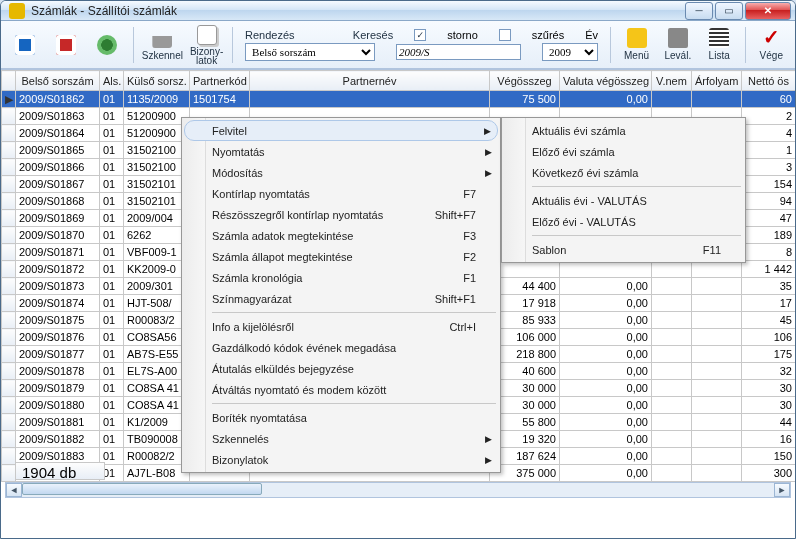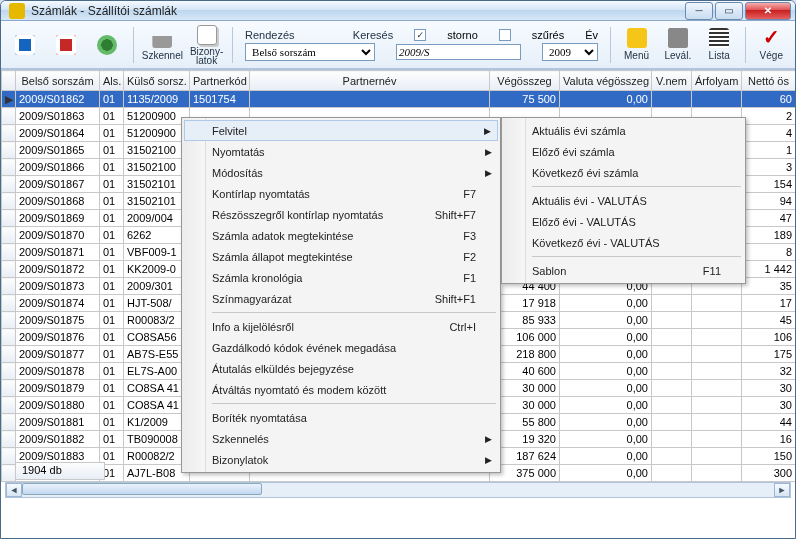"Felvitel" .ctxmenu .mi.hover { border-radius: 0 -> 10px }
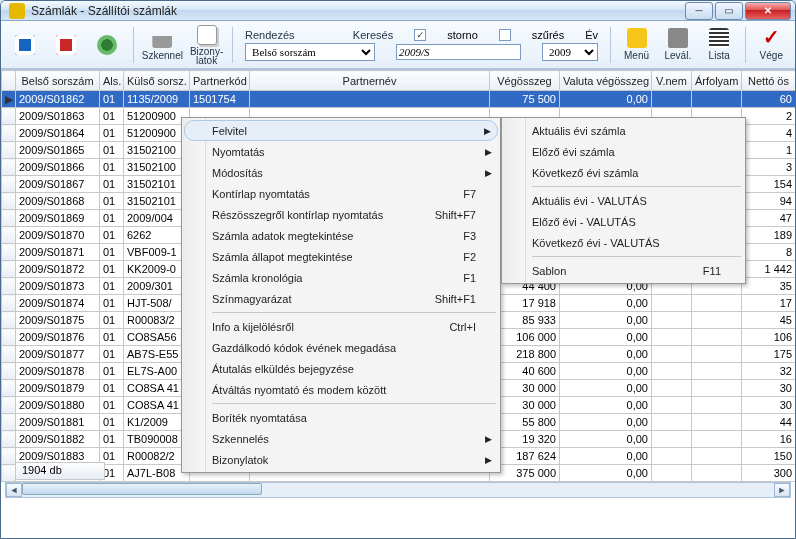"Következő évi - VALUTÁS" div.mi { html: <div>Következő évi - VALUTÁS</div> -> none }
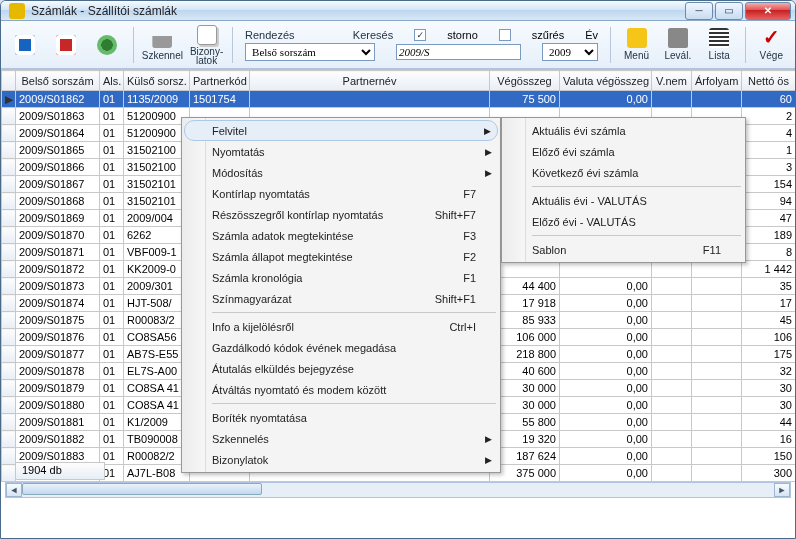"1904 db" .footer { font-size: 11px -> 15px }
